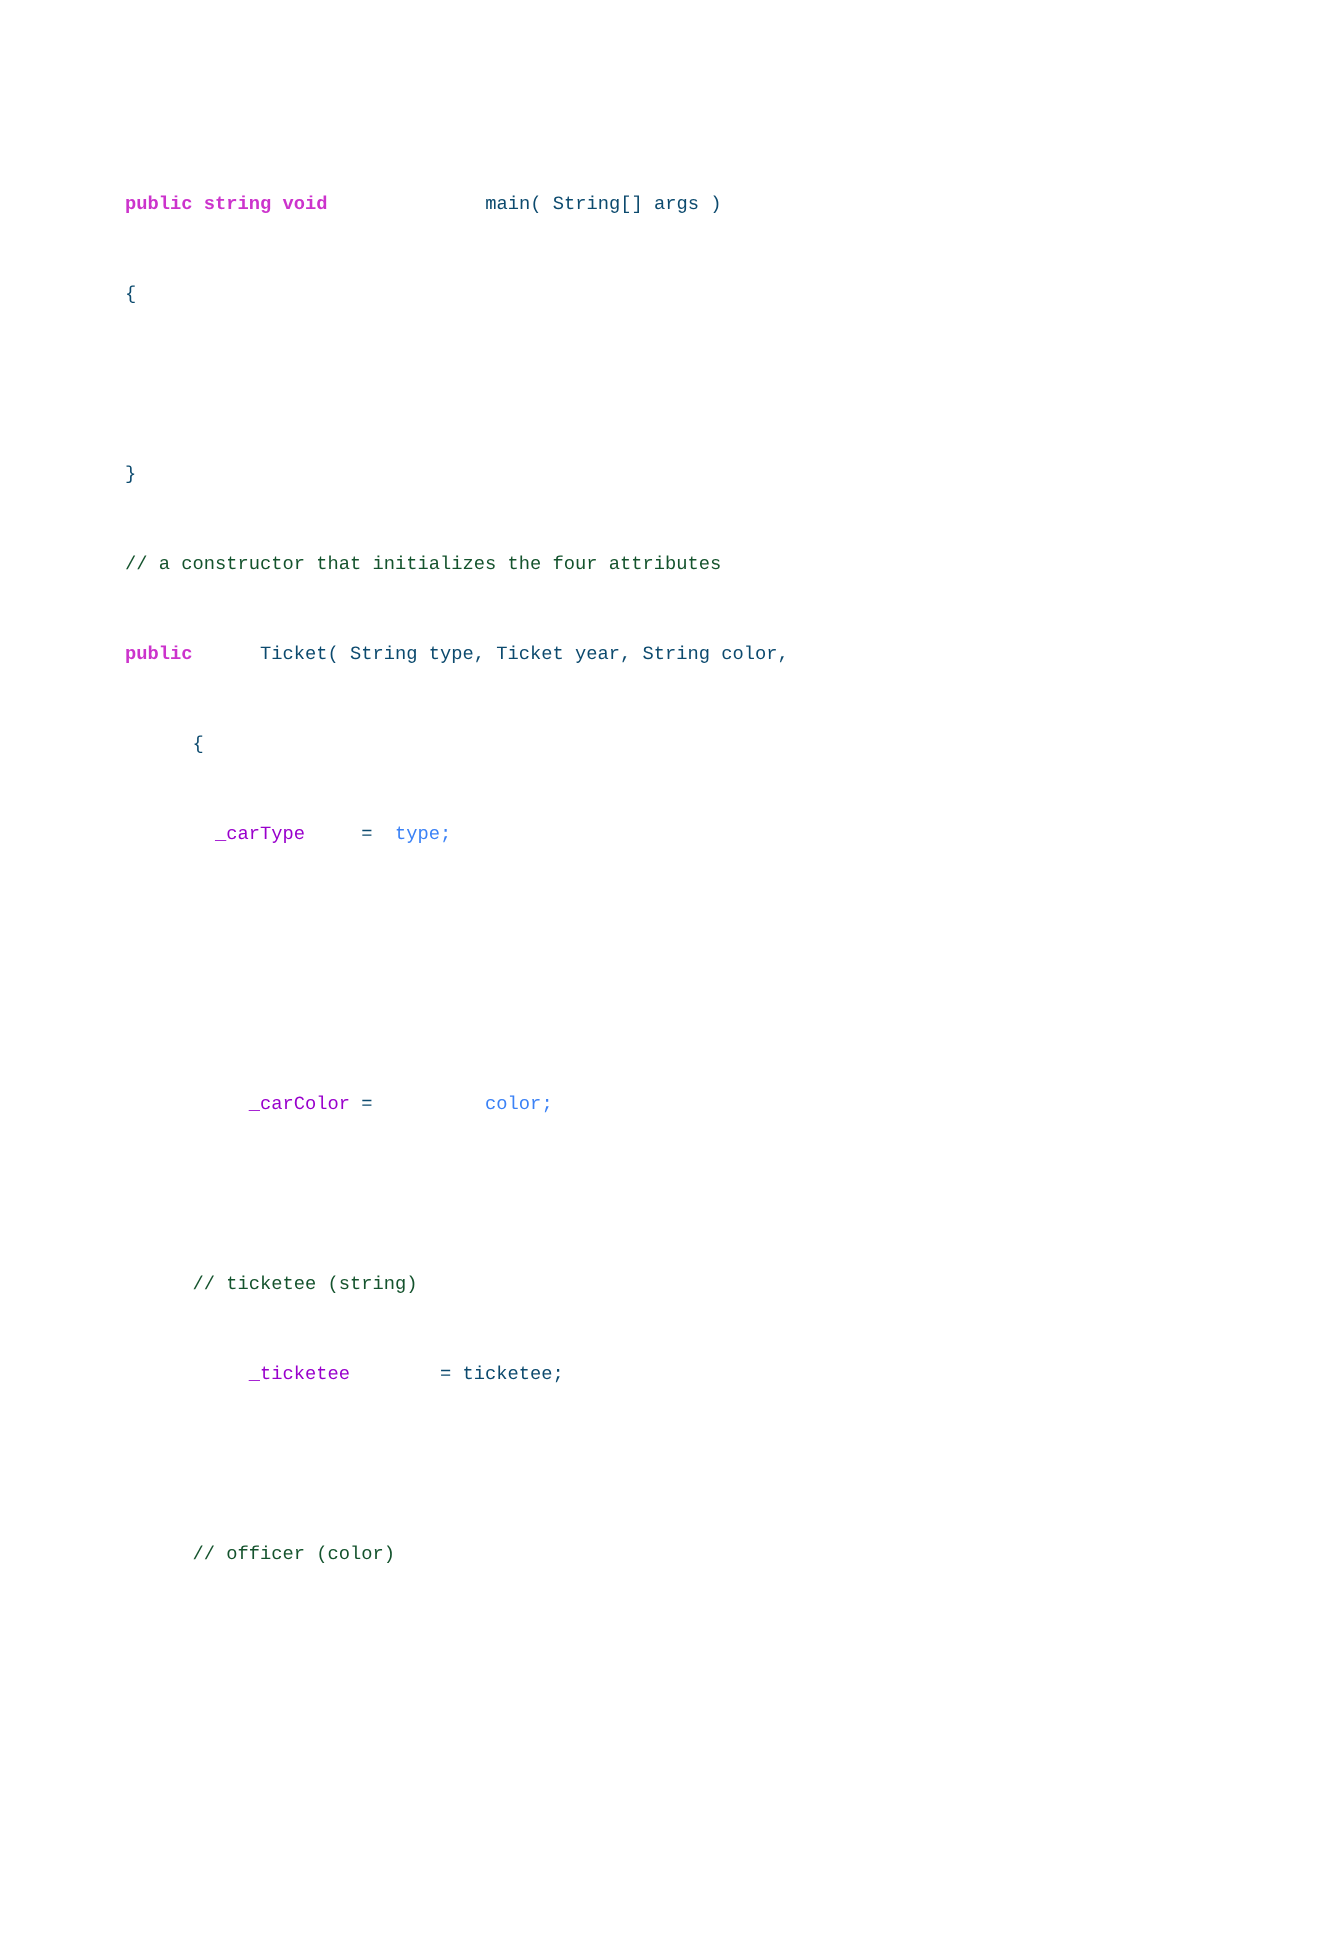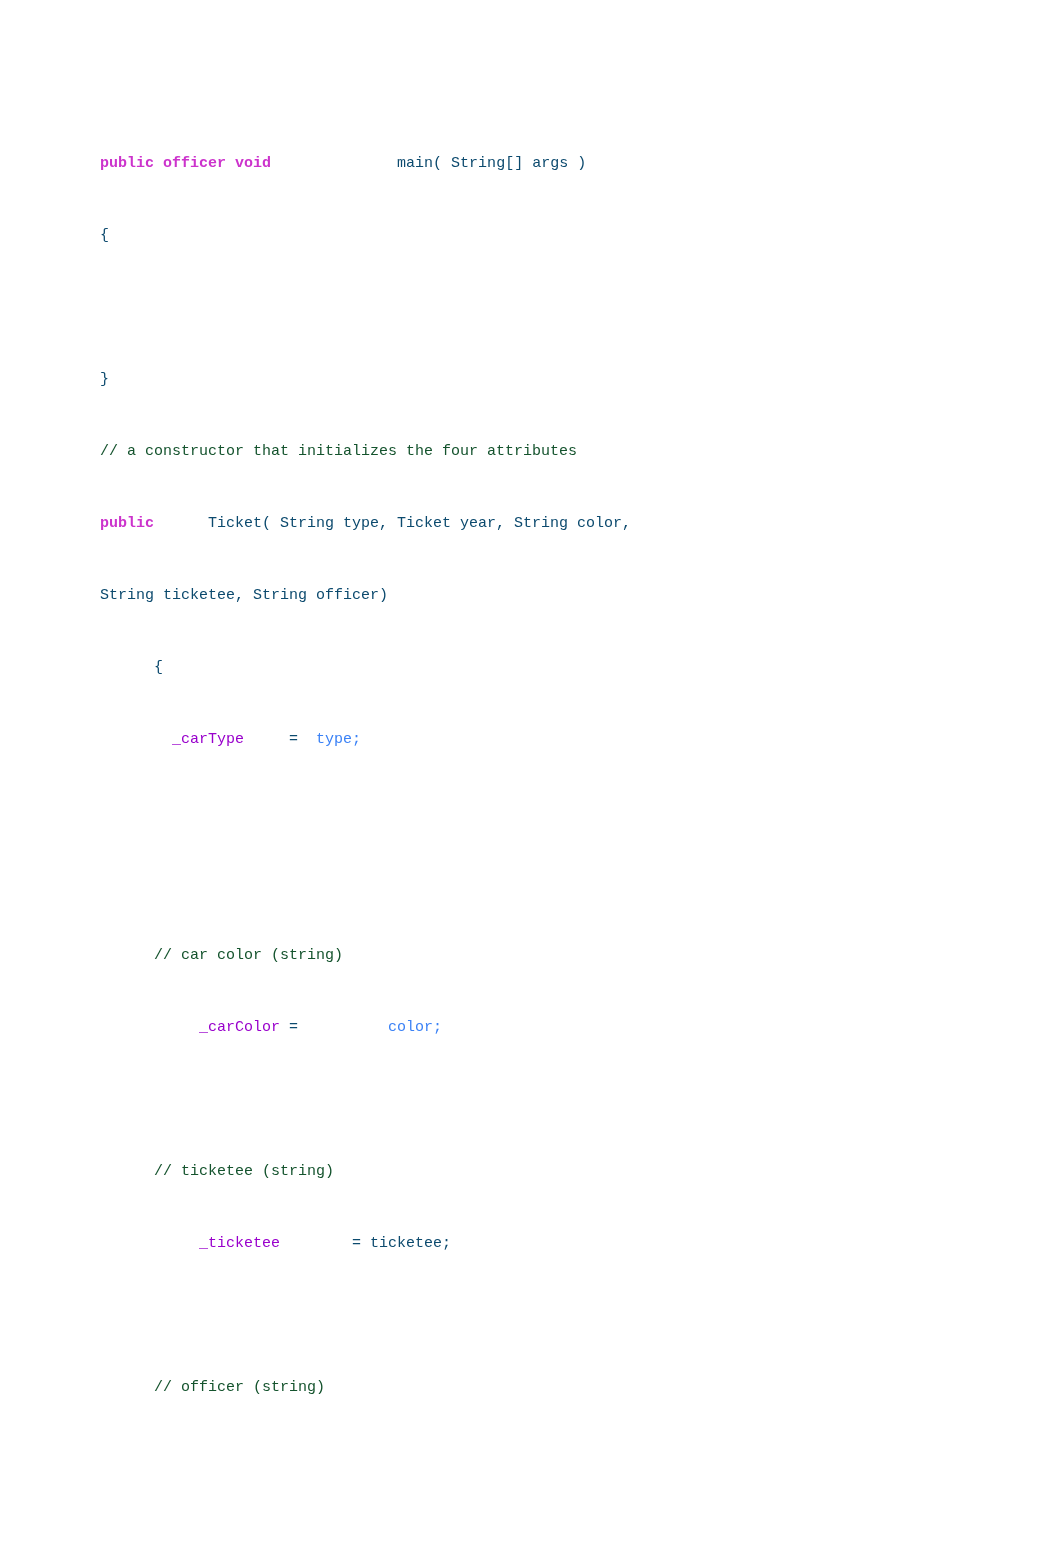"officer" span.keyword { text: officer -> string }
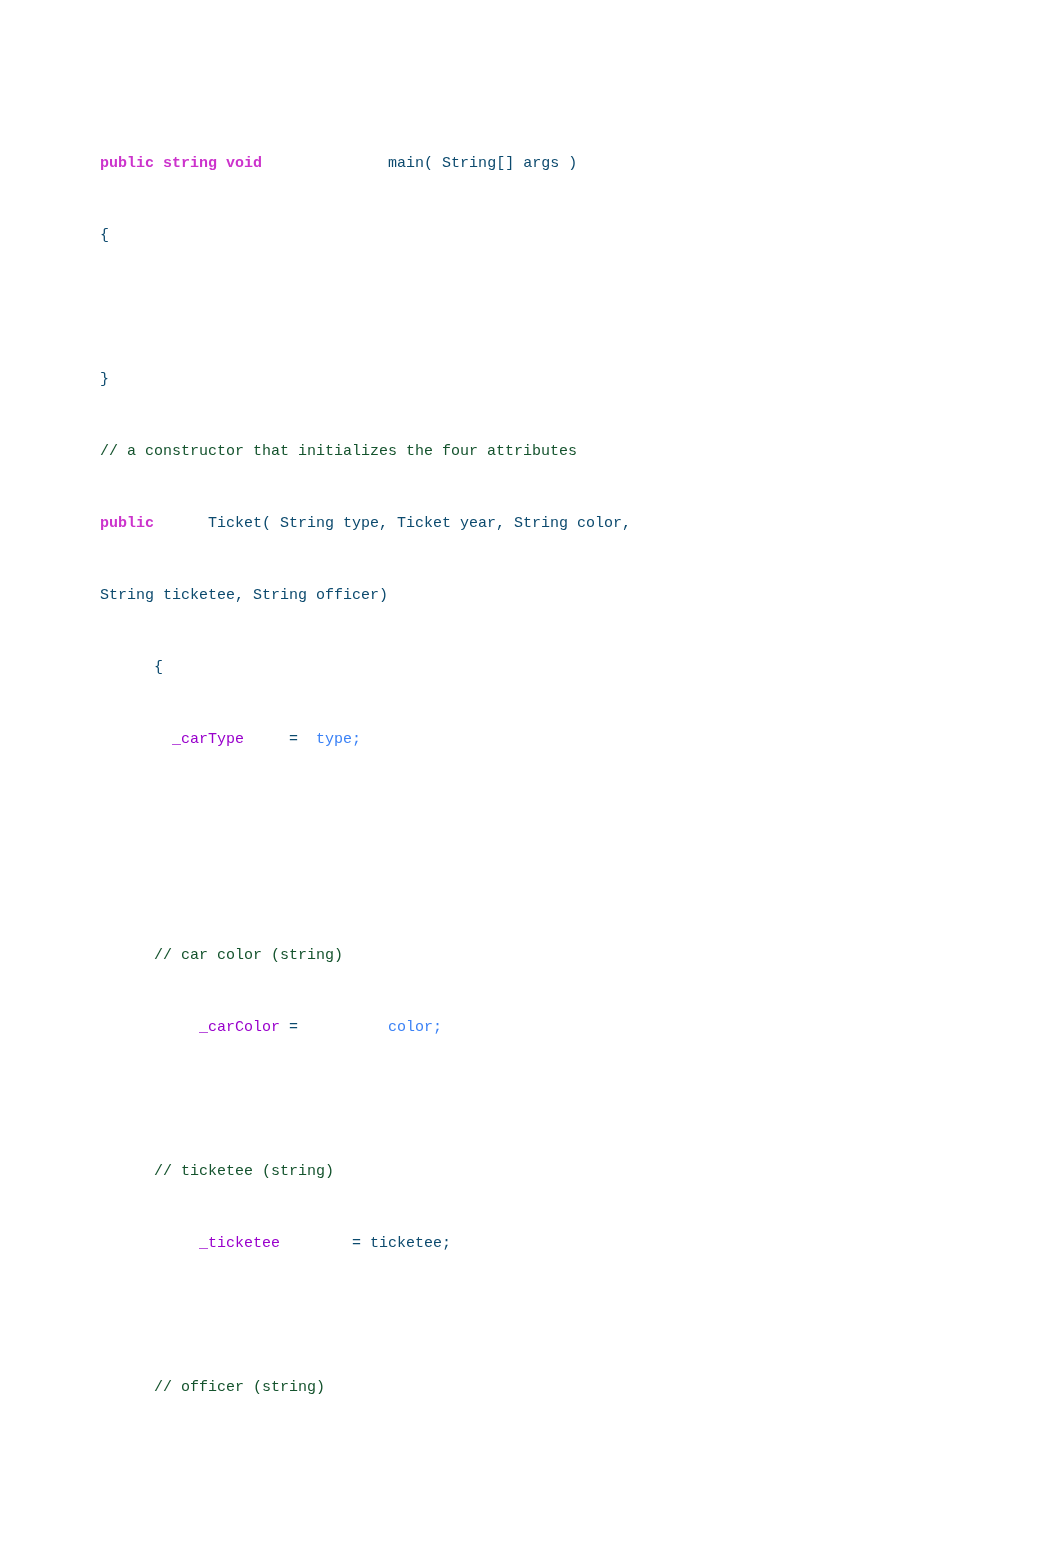"String ticketee, String officer)" span.line { html: <span><span>String ticketee, String officer)</span></span> -> none }
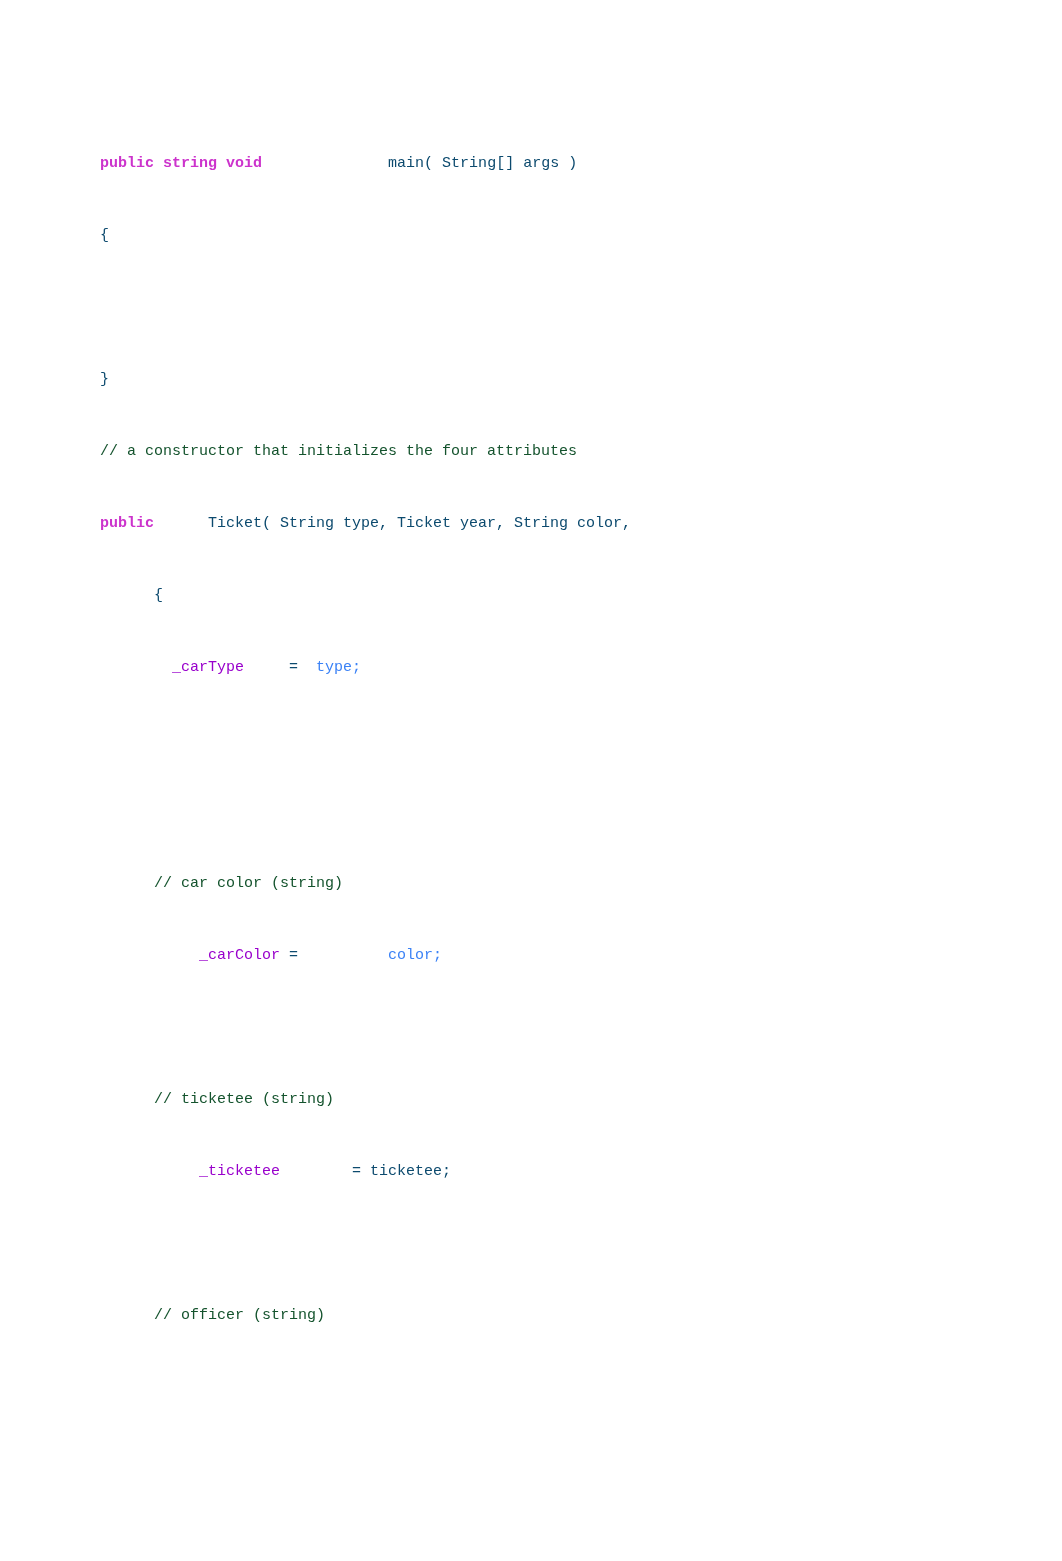"// car color (string)" span.line { html: <span> <span>// car color (string)</span></span> -> none }
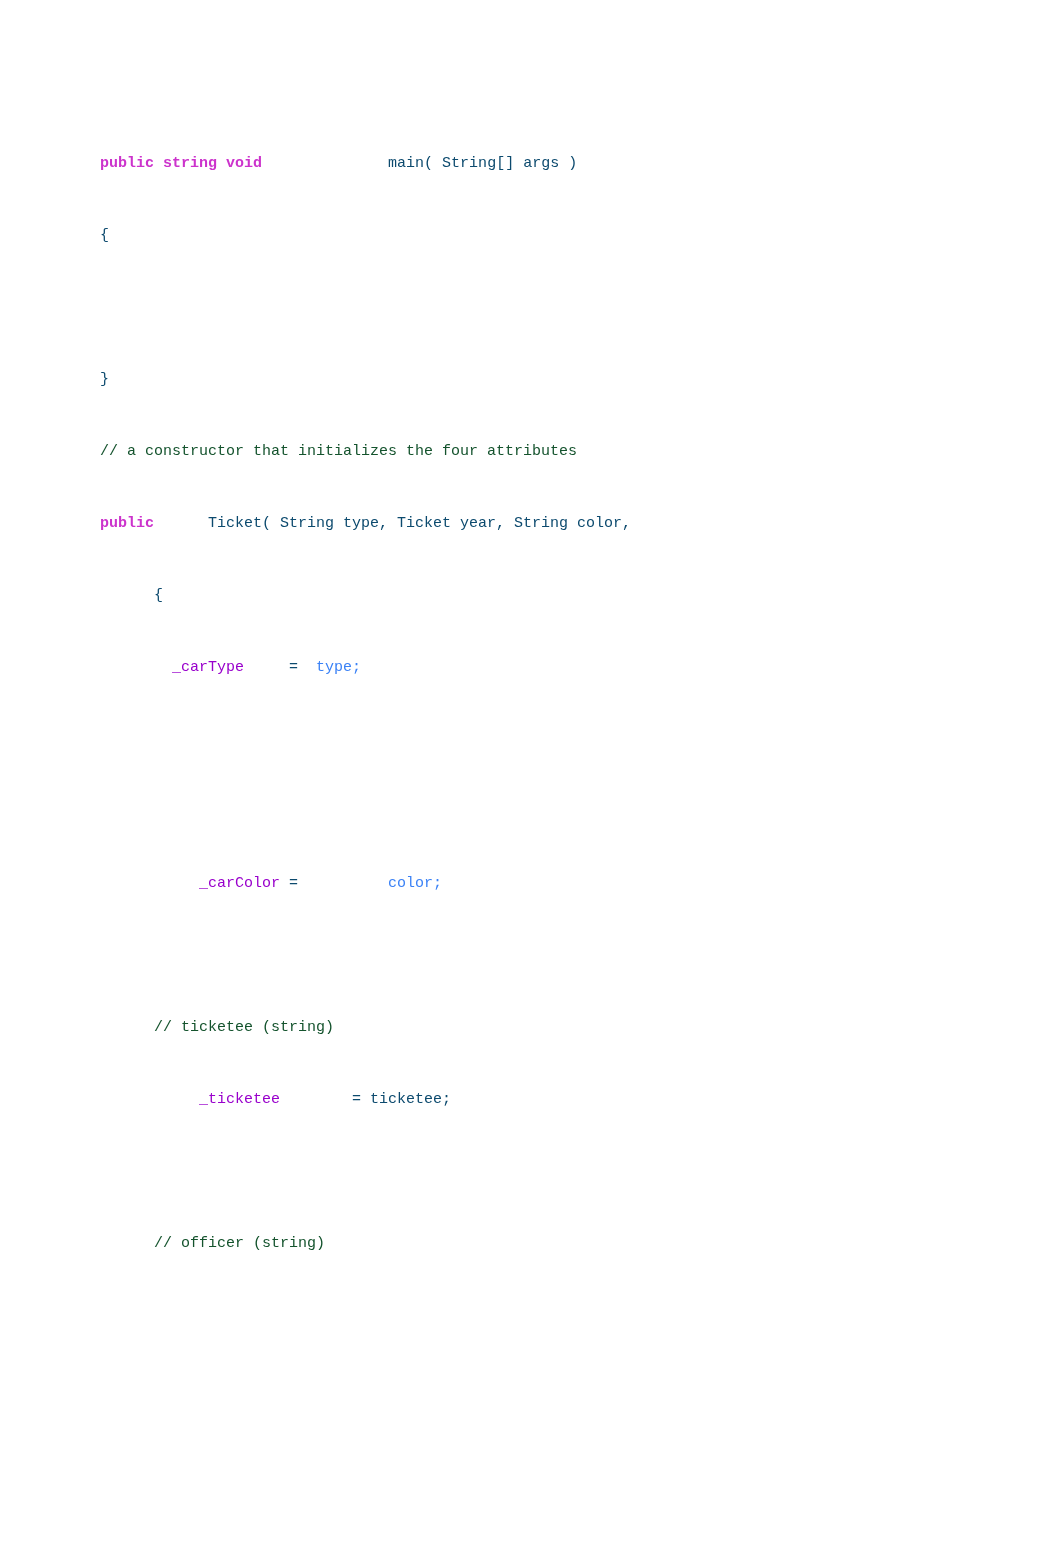"// officer (string)" span.comment { text: string -> color }
